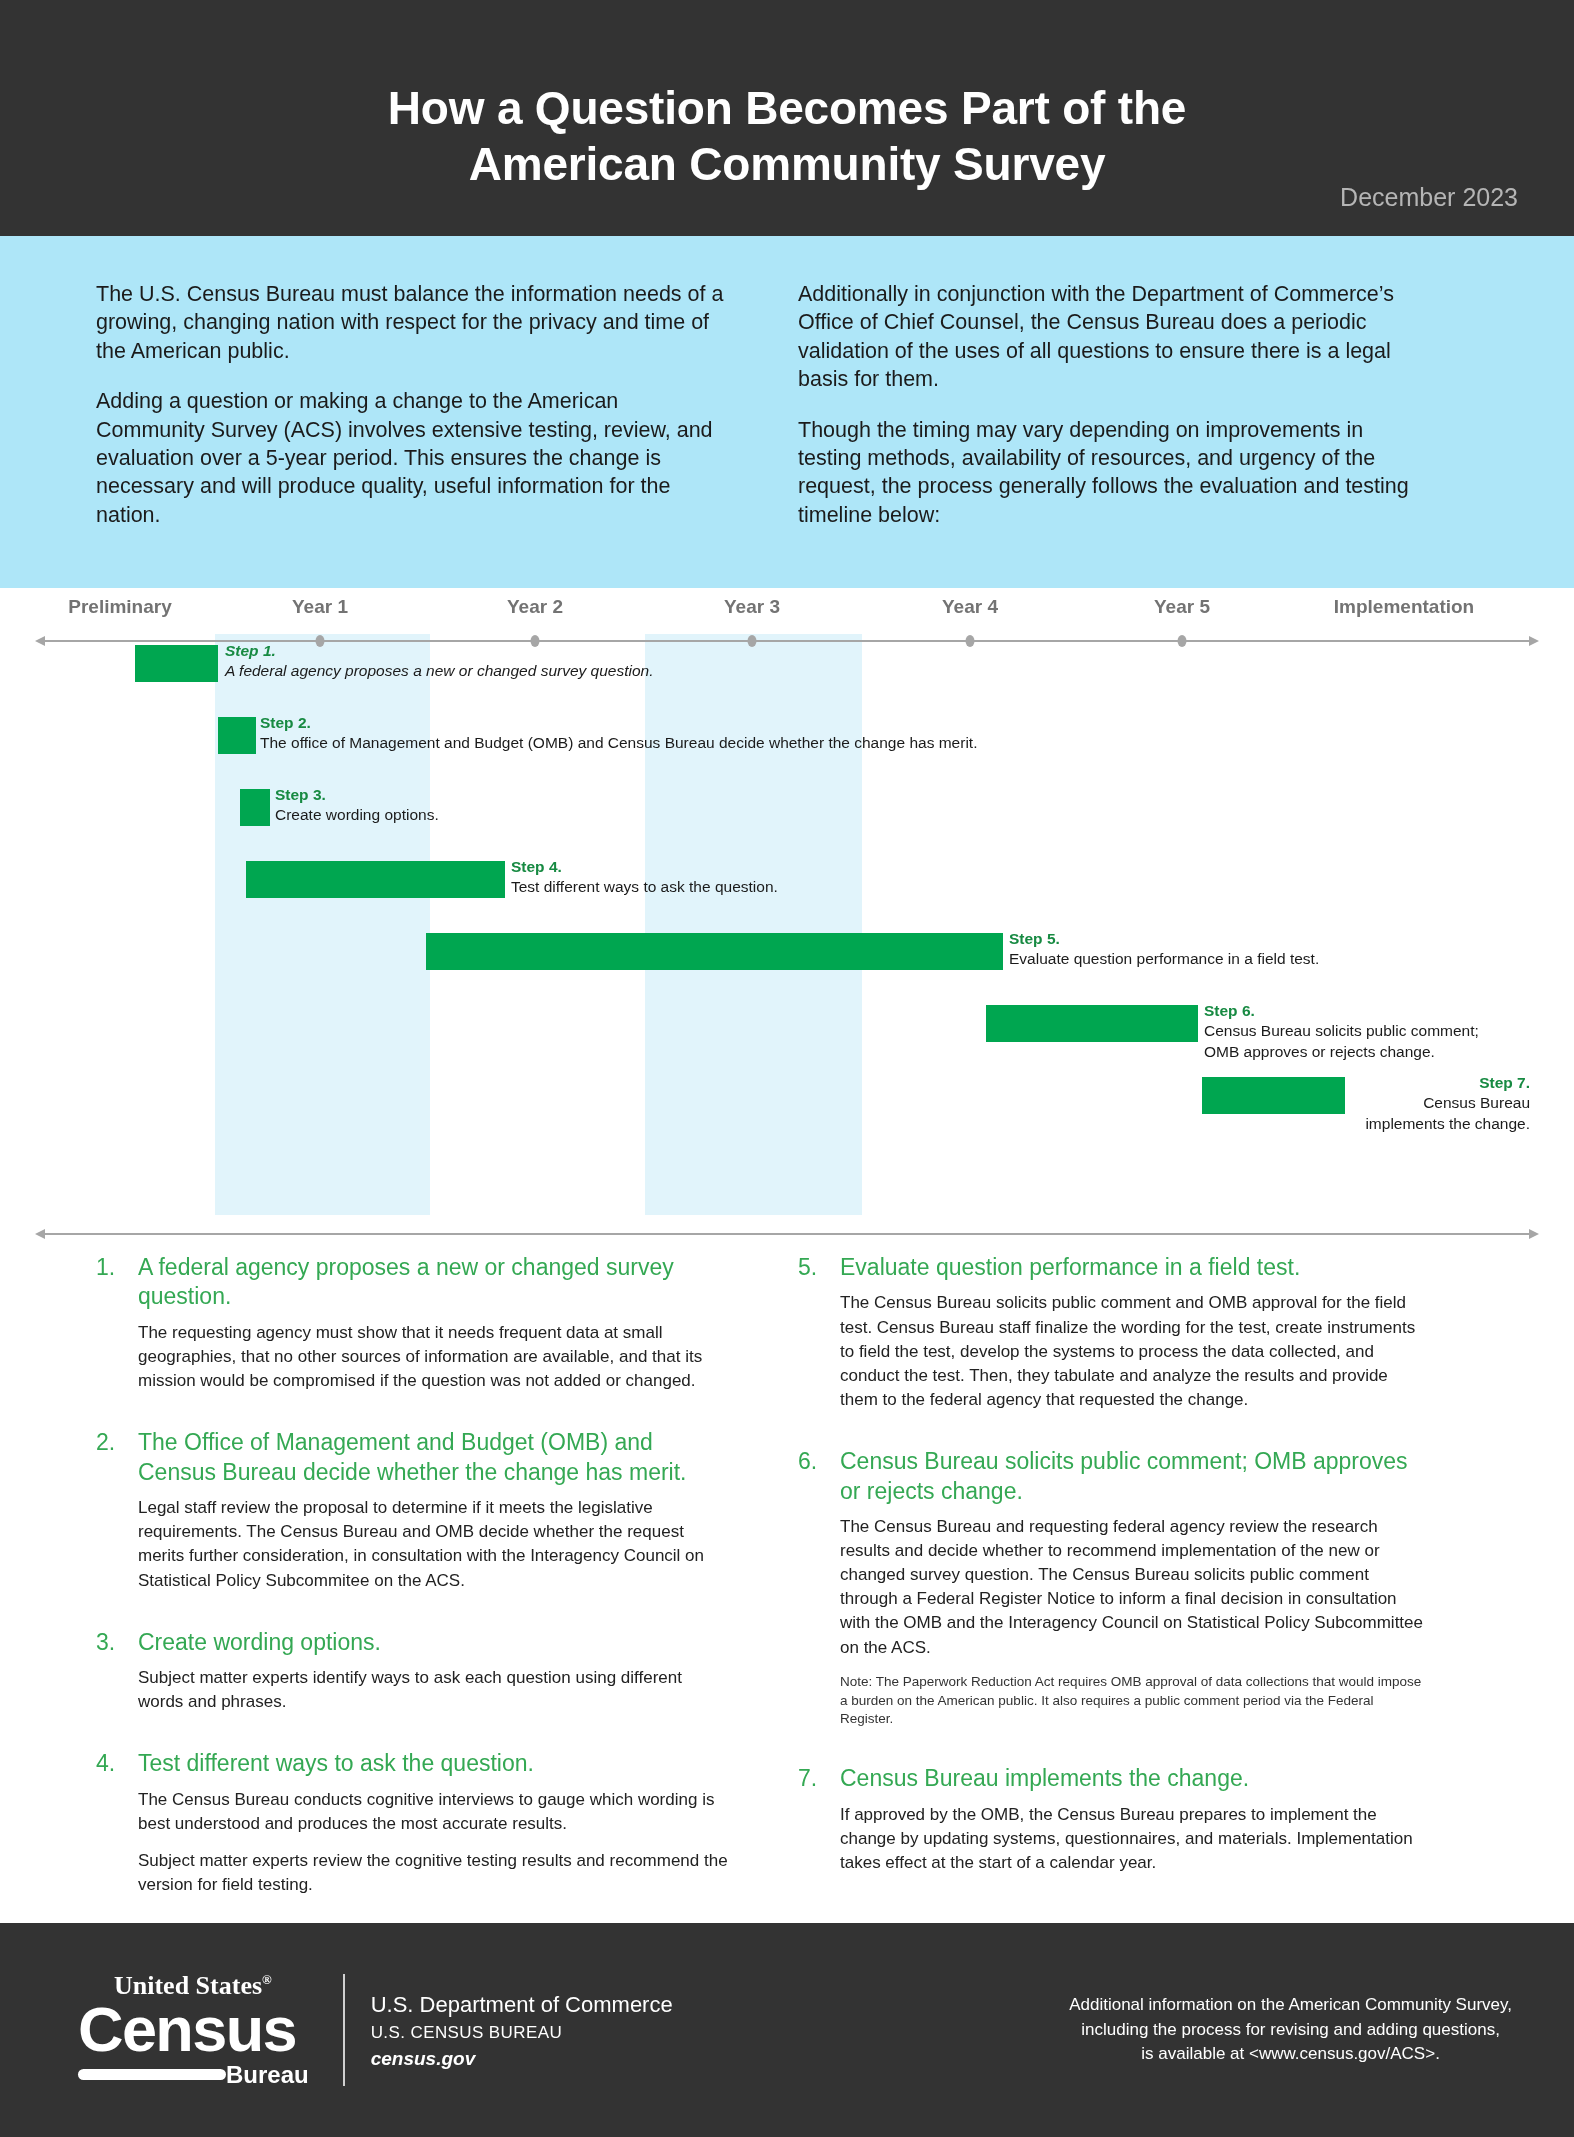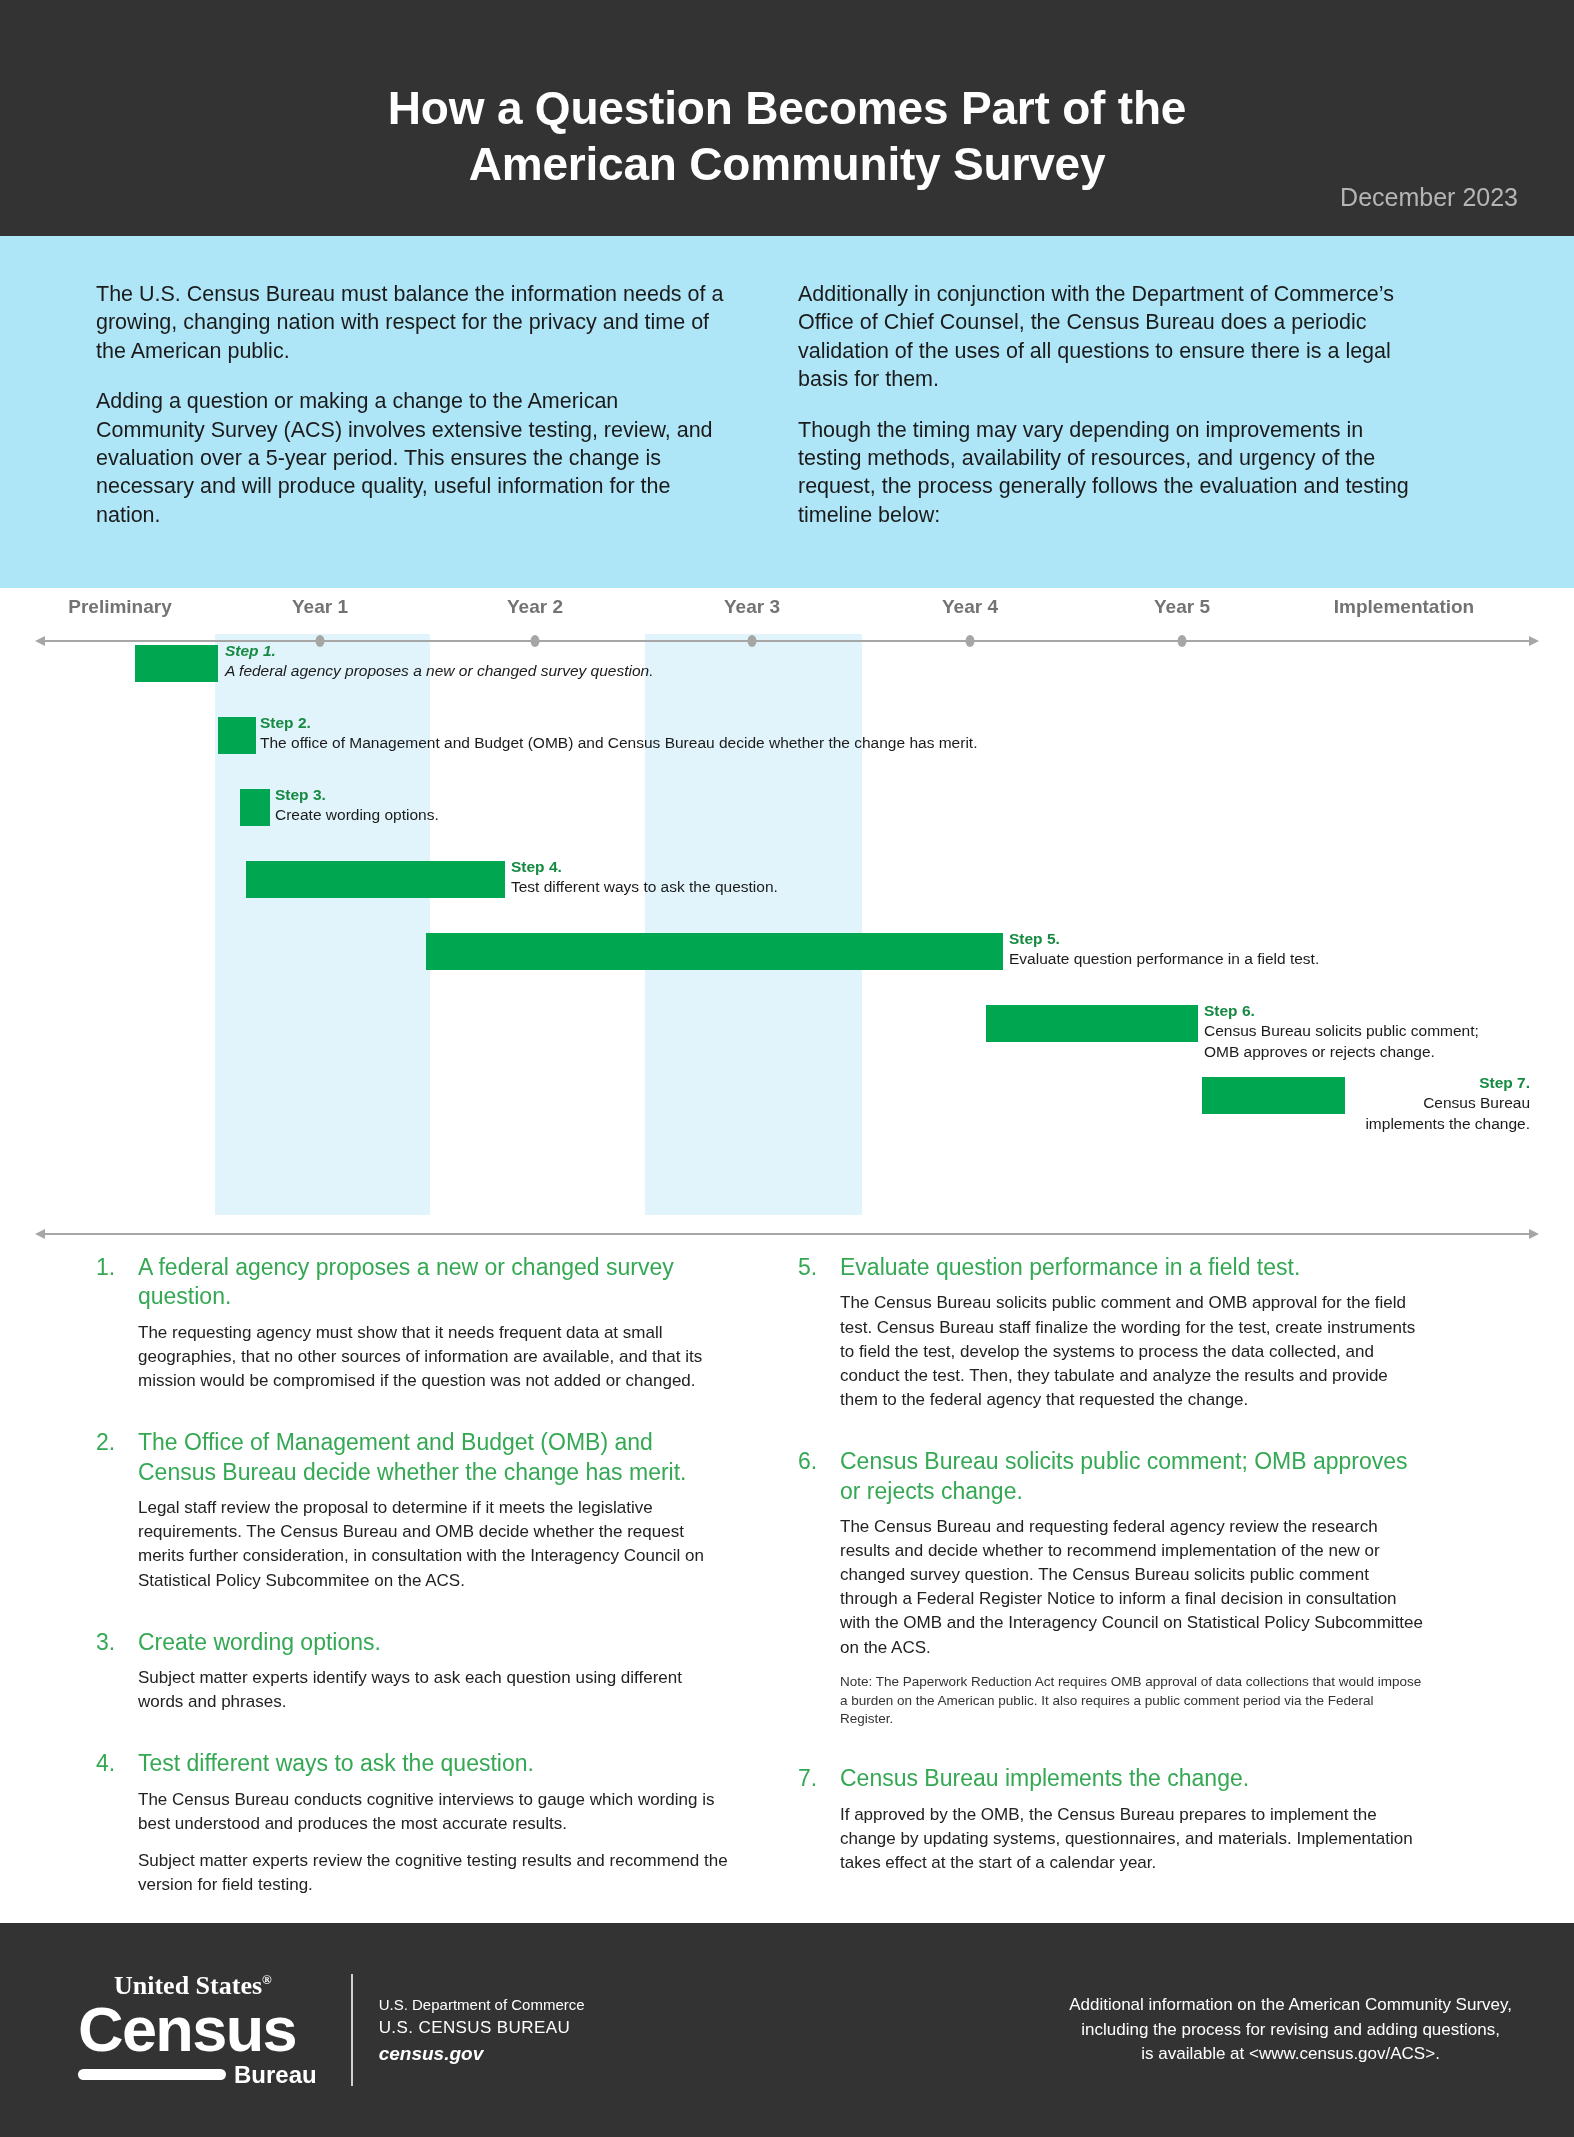"U.S. Department of Commerce" .dept-1 { font-size: 15px -> 22px }
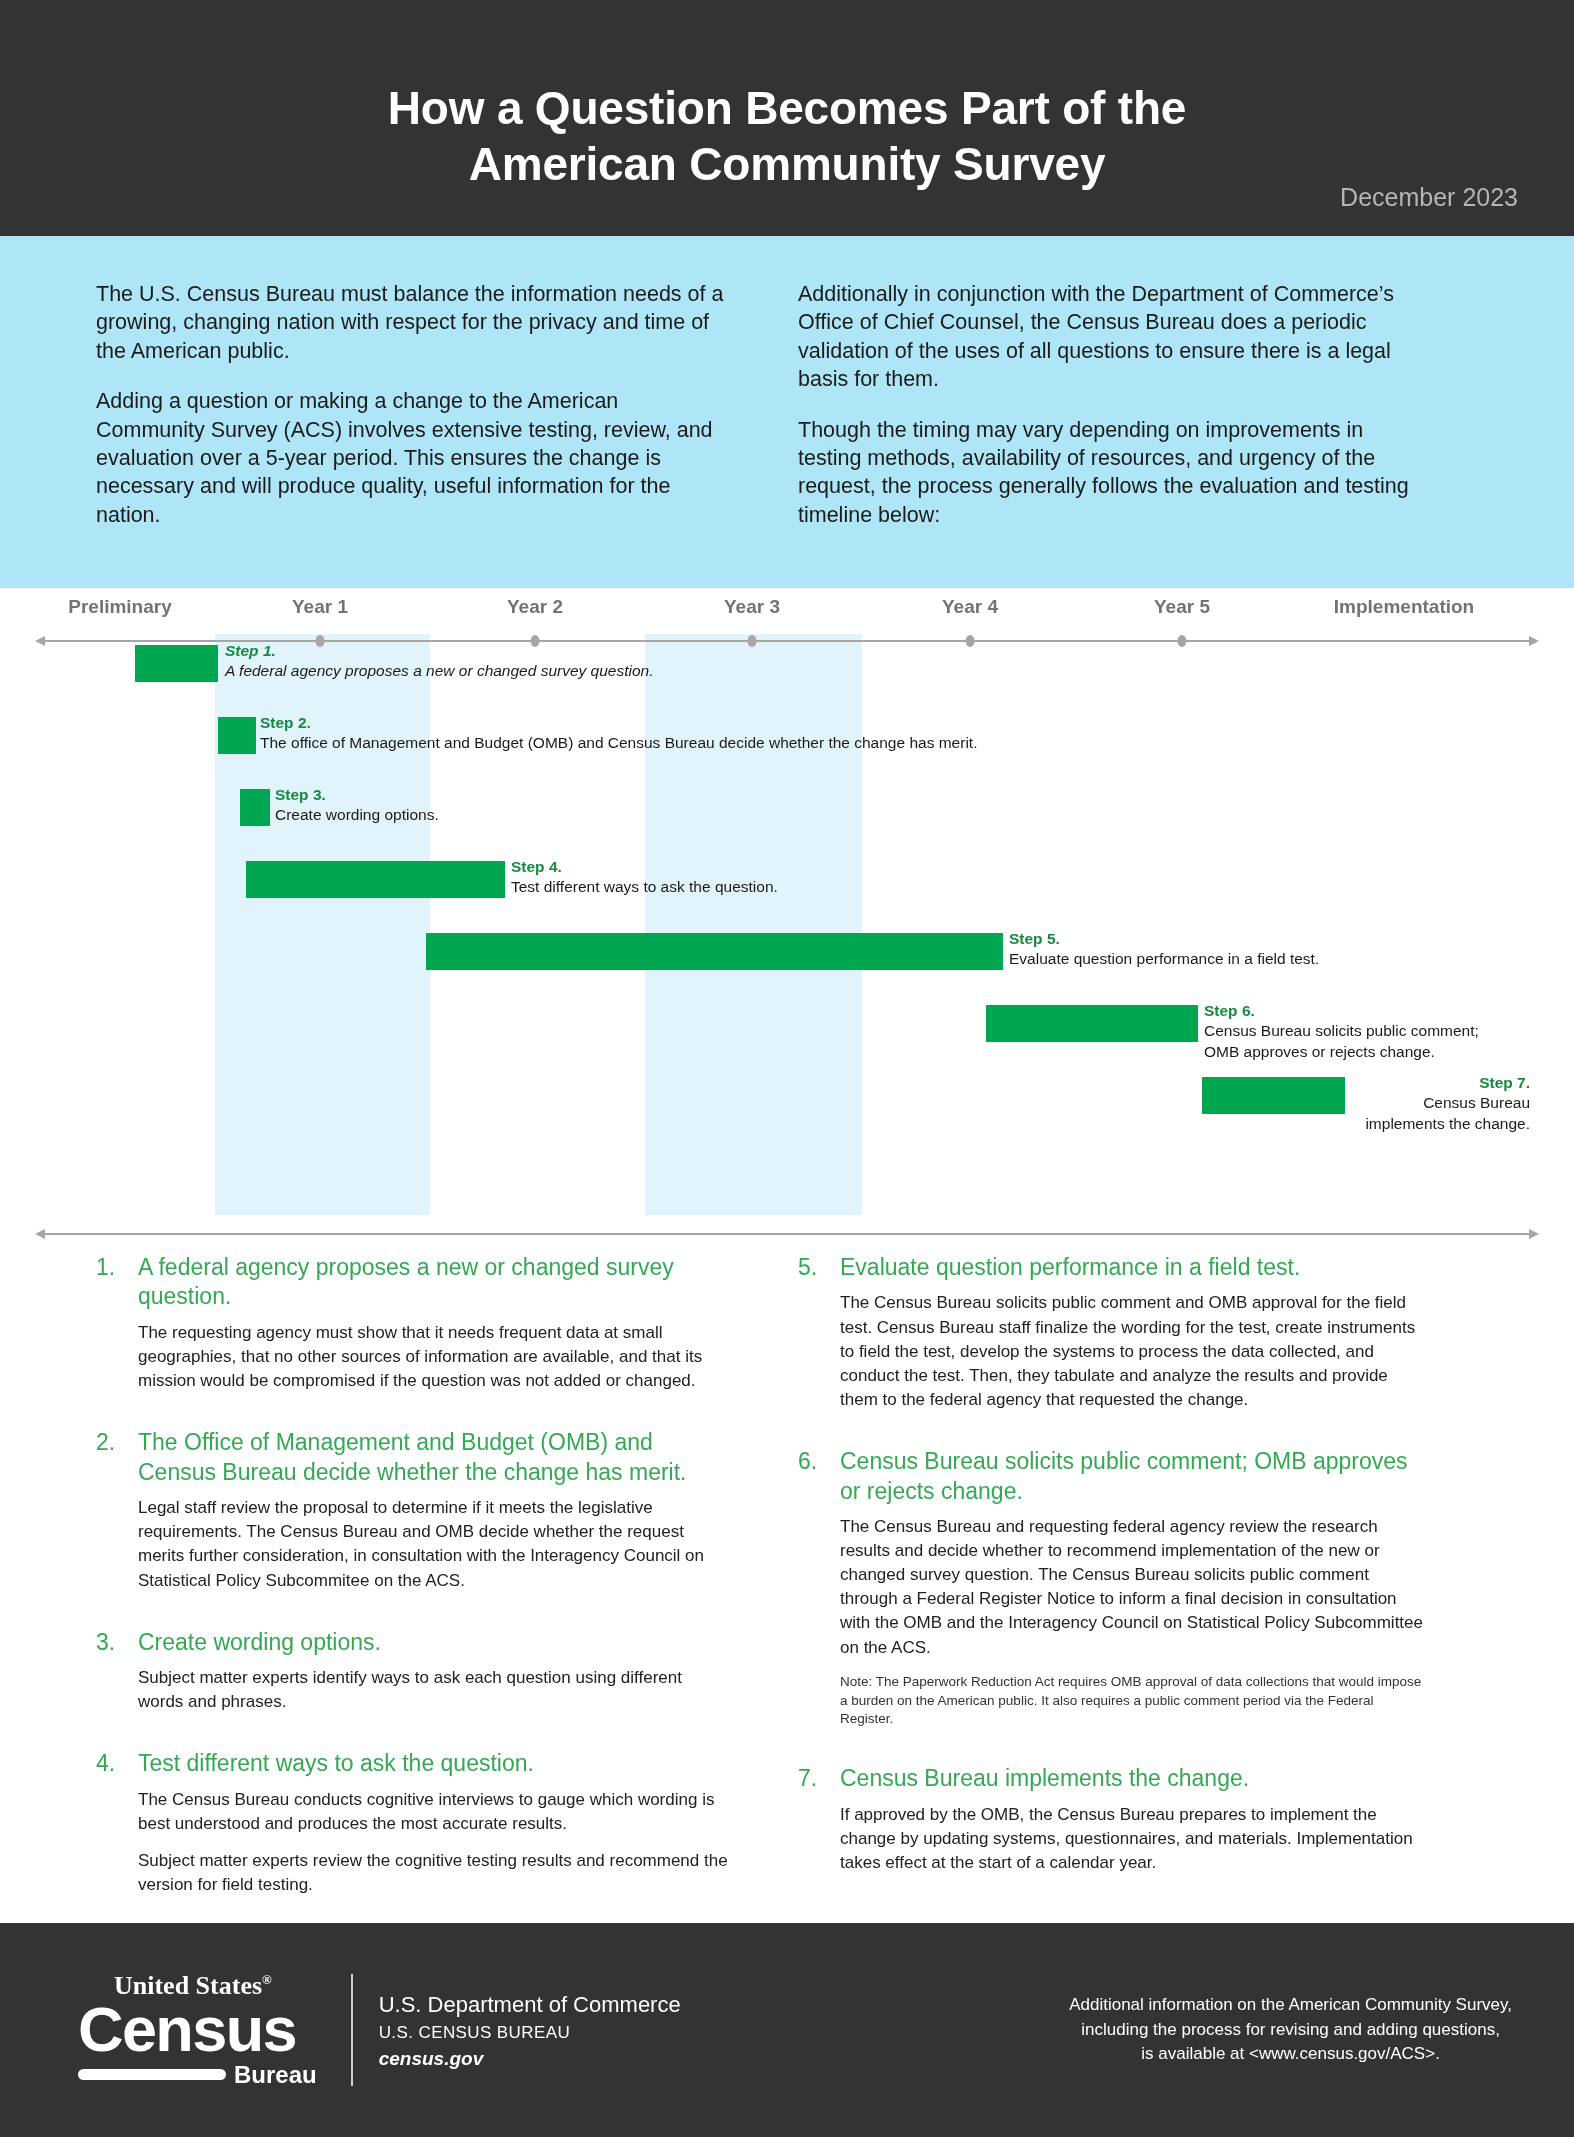"Bureau" .logo-bottom { gap: 8px -> 0 }
